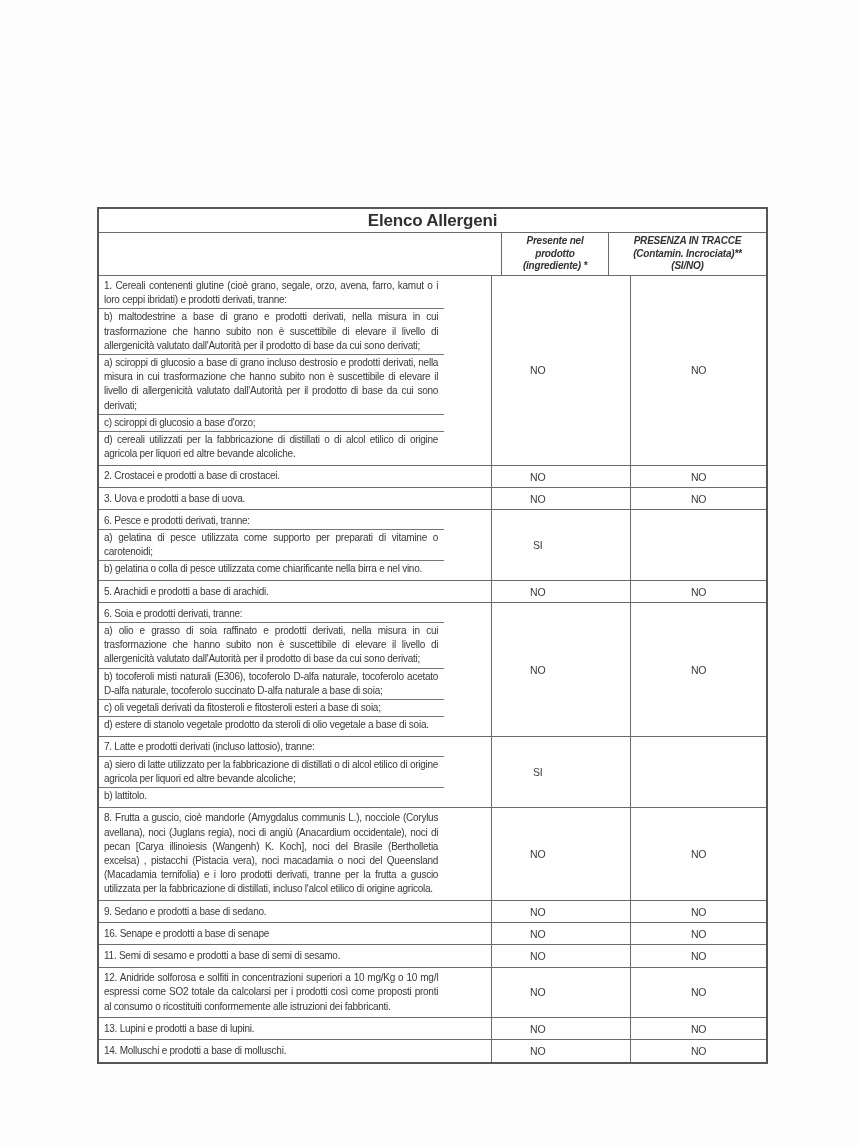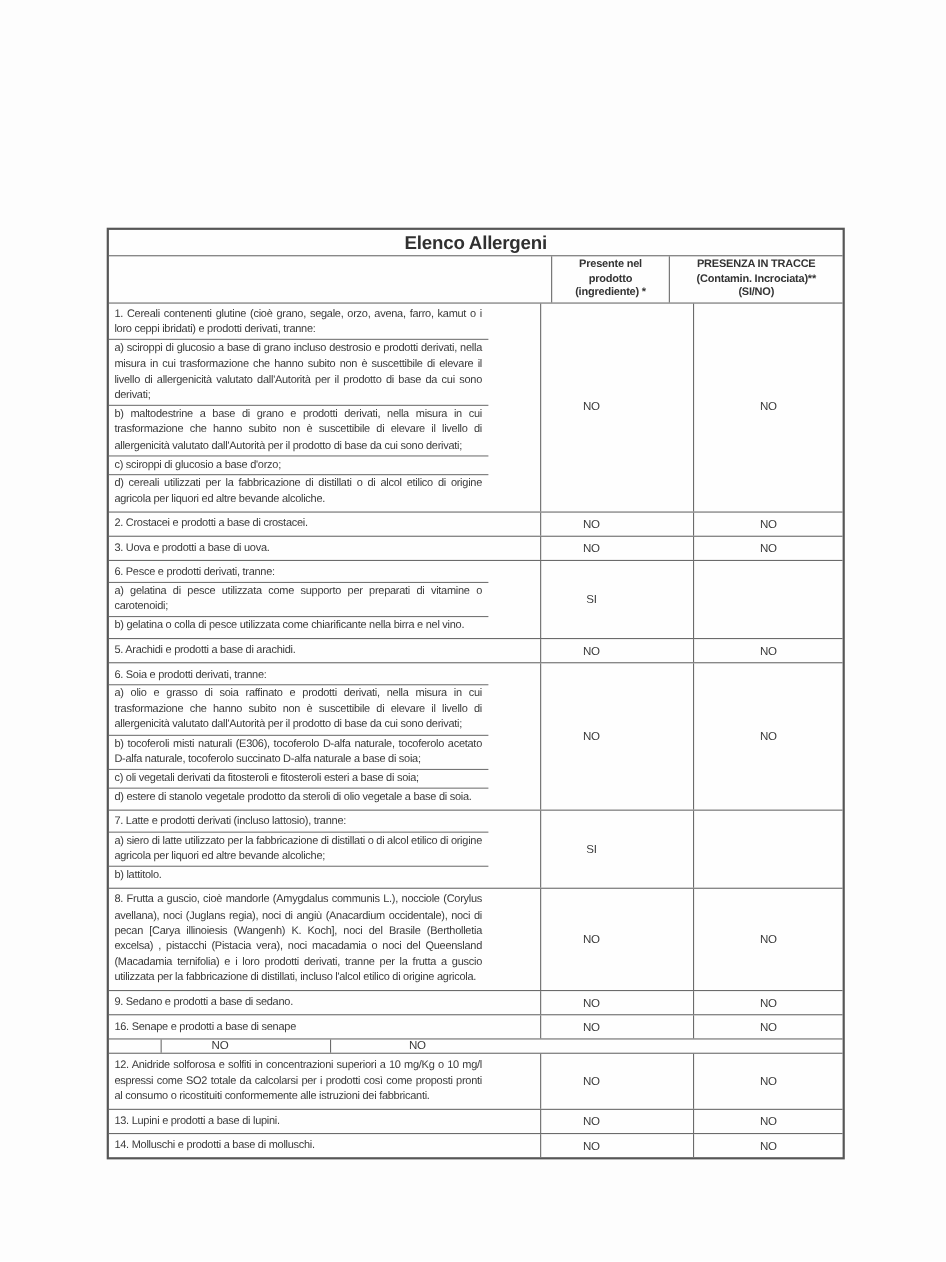"Presente nel" .header-row { font-style: none -> italic }
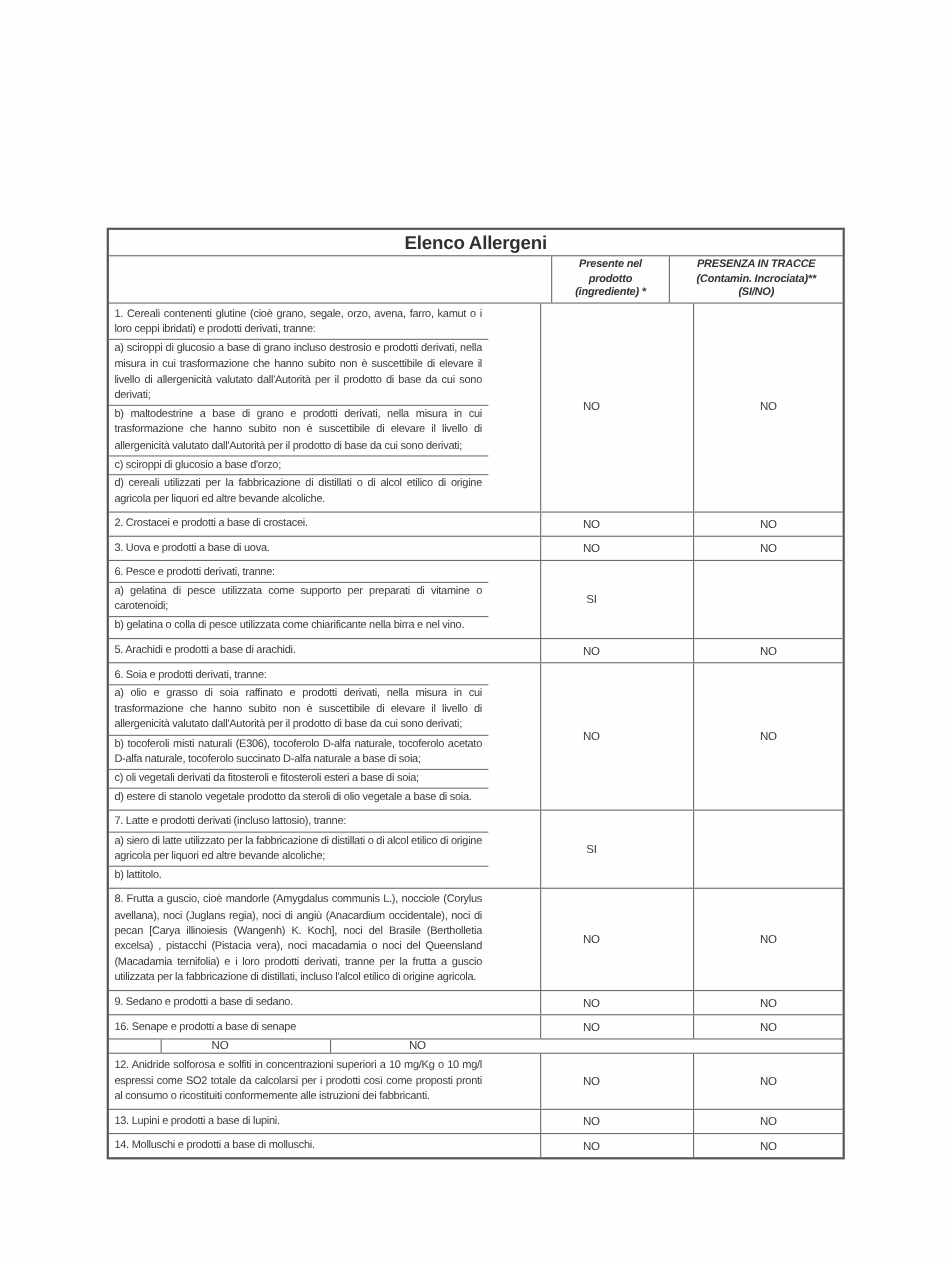"a) sciroppi di glucosio a" div.sub { order: before "b) maltodestrine a base di" -> after "b) maltodestrine a base di" }
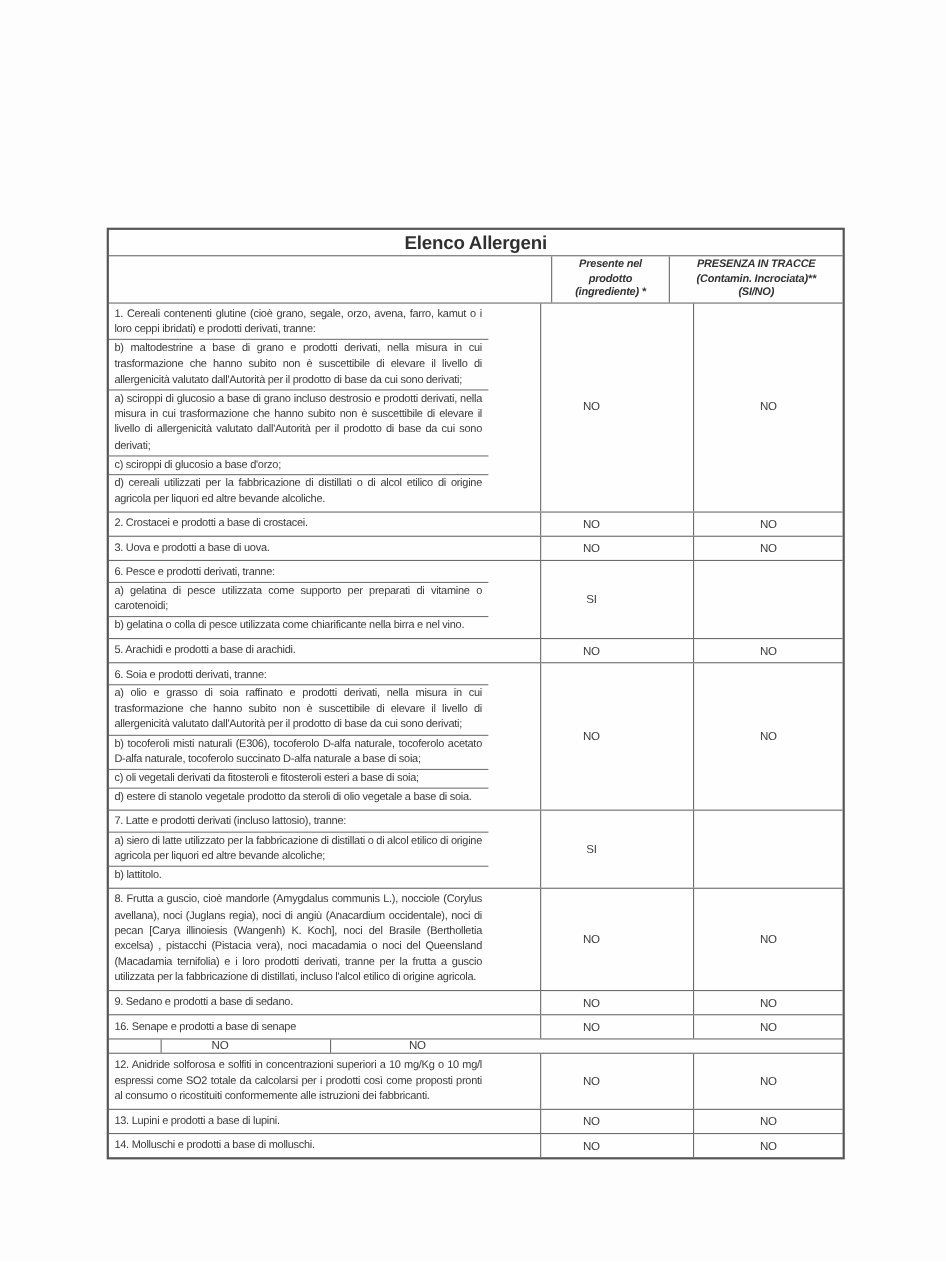"11. Semi di sesamo e" div.col { html: none -> <div> <div>11. Semi di sesamo e prodotti a base di semi di sesamo.</div> </div> }
